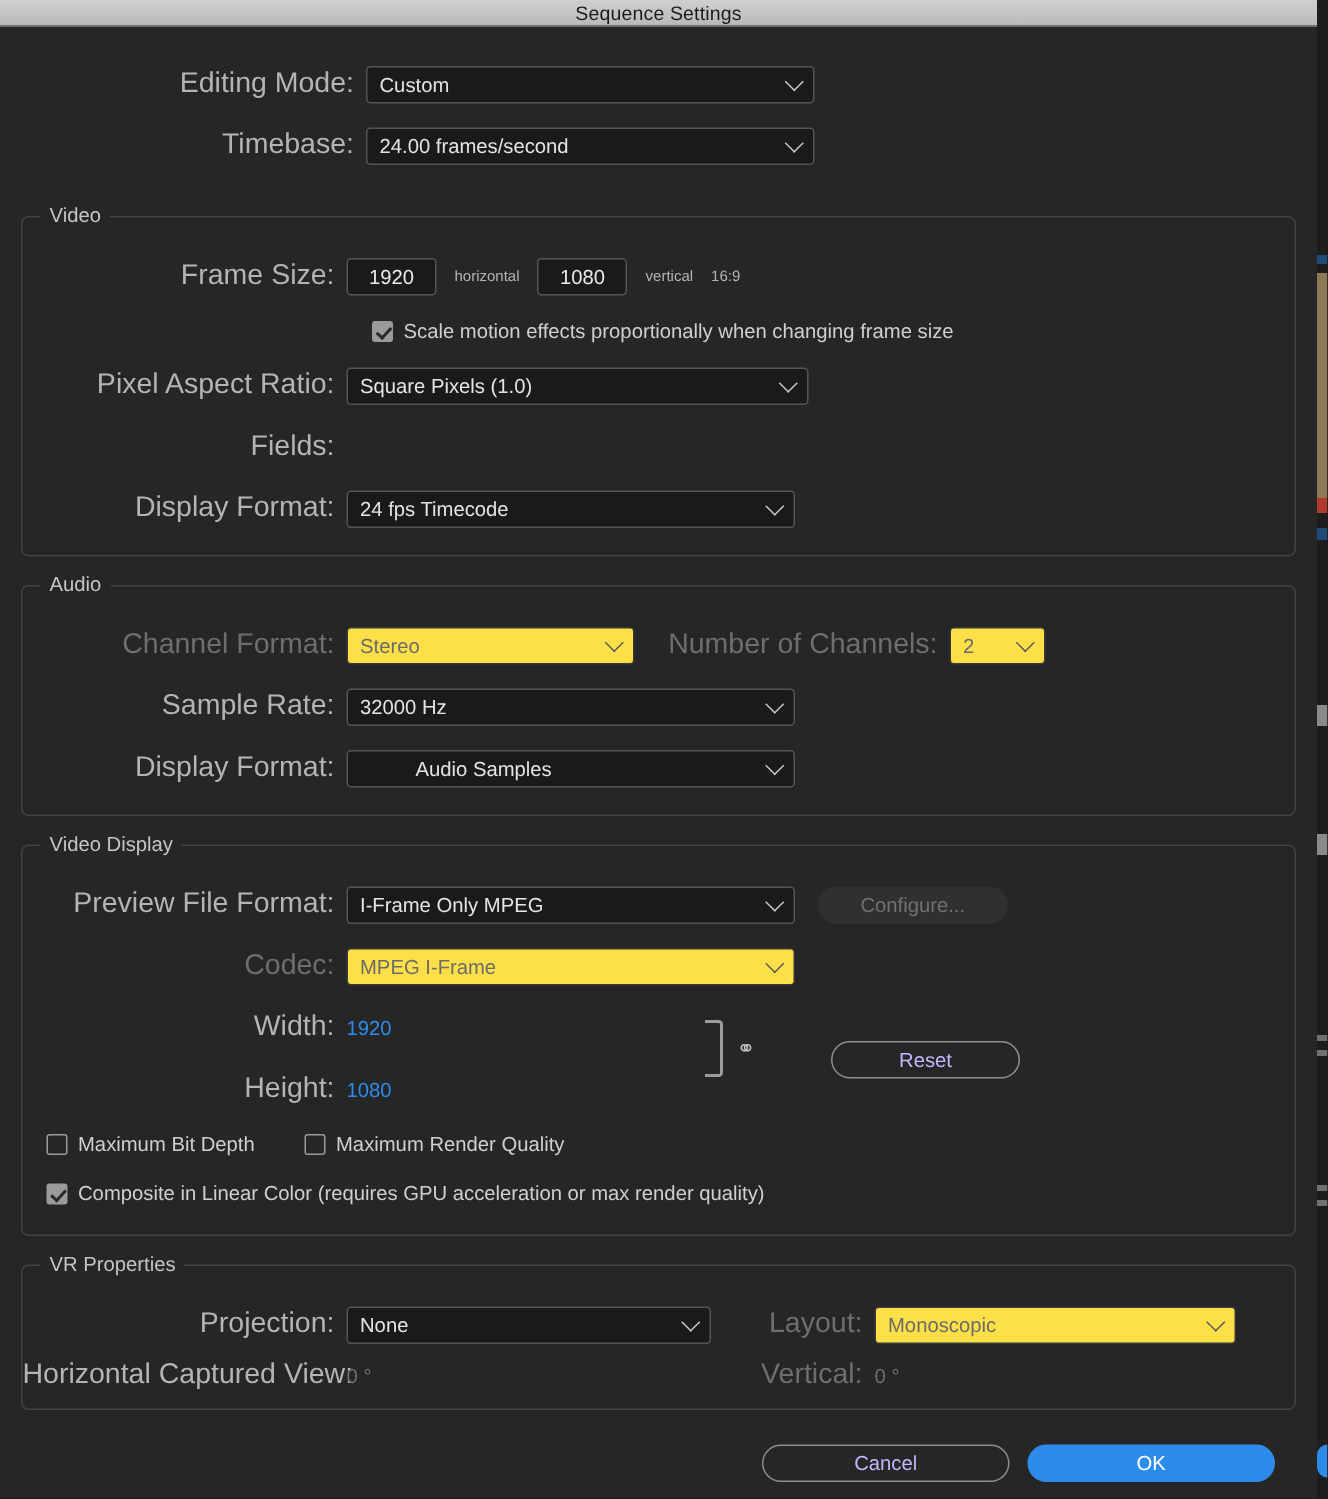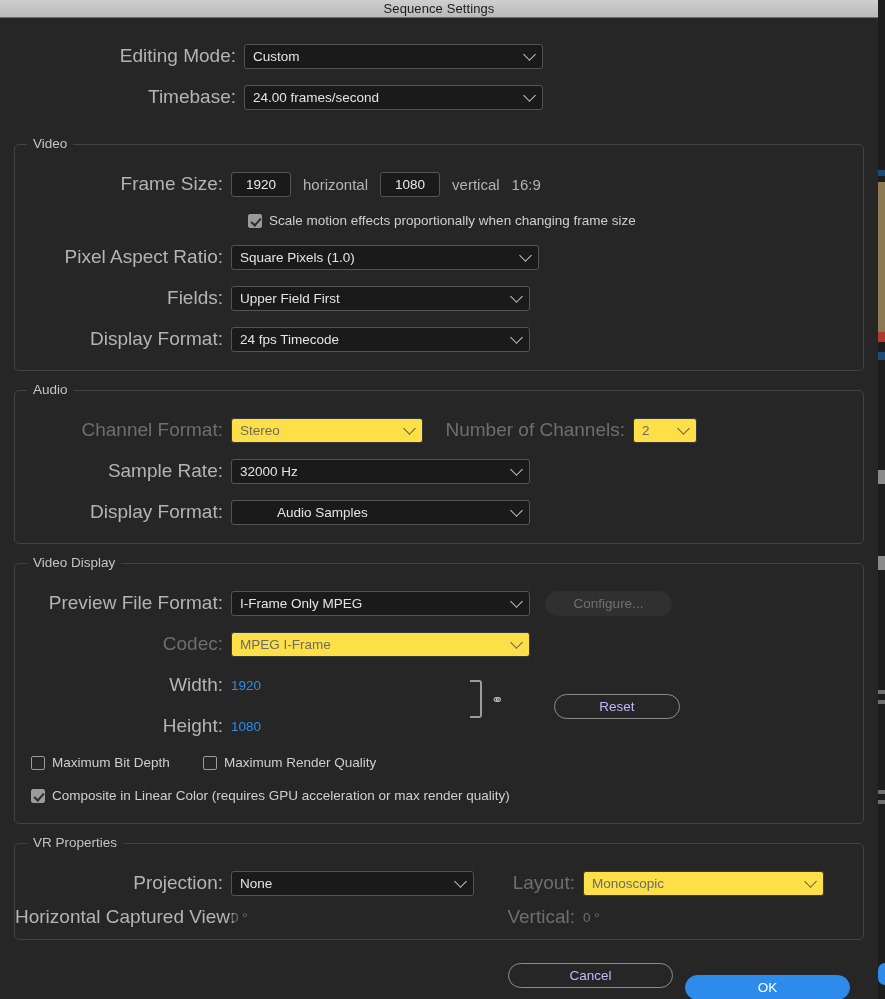"horizontal" .plain { font-size: 15px -> 10px }
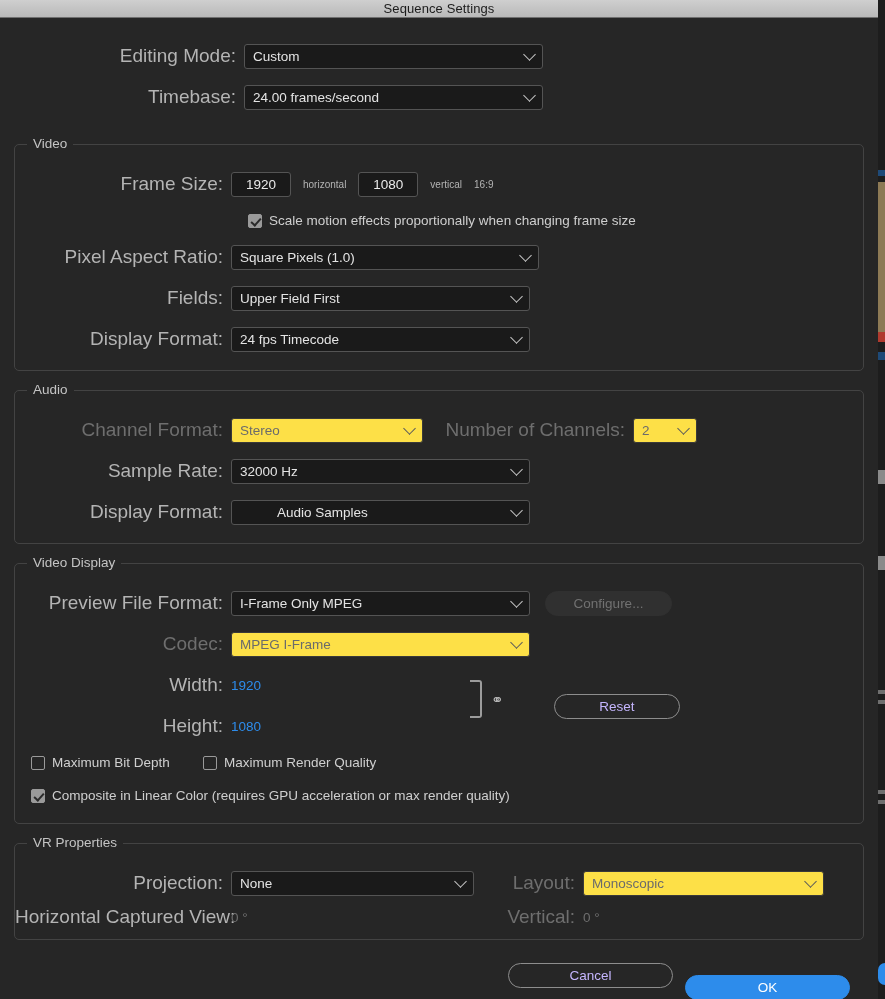"Upper Field First" div.select { html: <div> <span>Upper Field First</span> <span></span> </div> -> none }
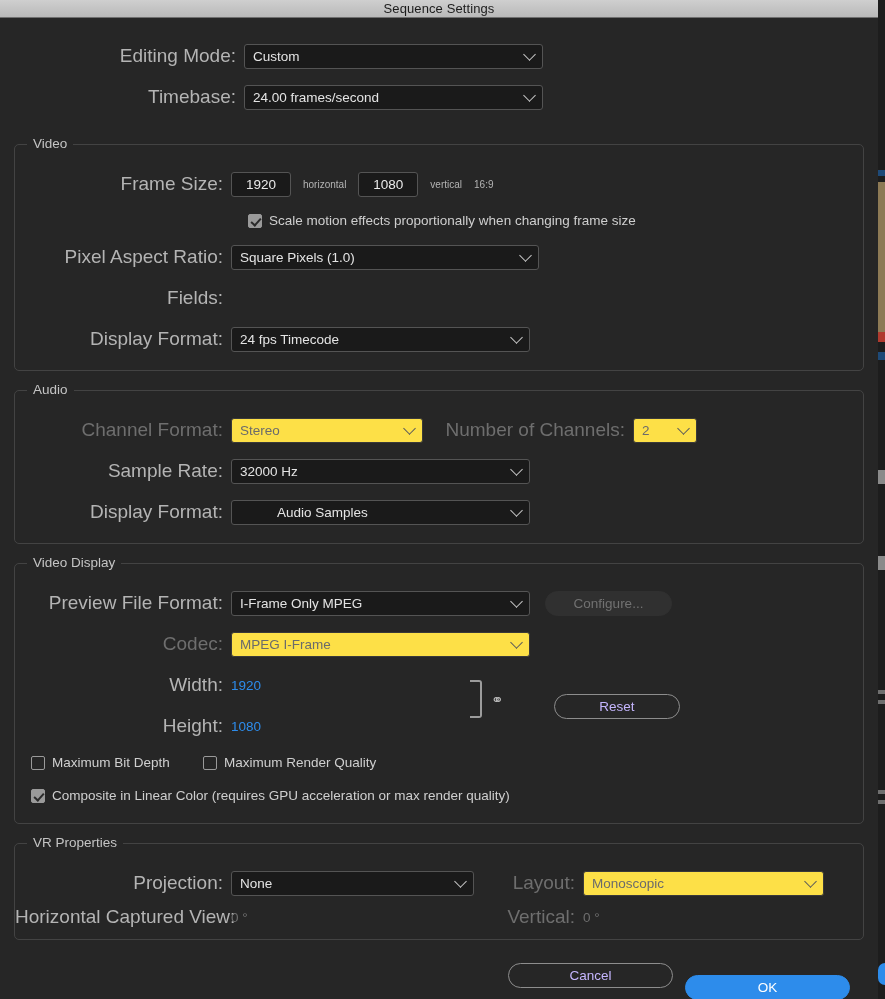"OK" div.btn { top: 22px -> 10px }
